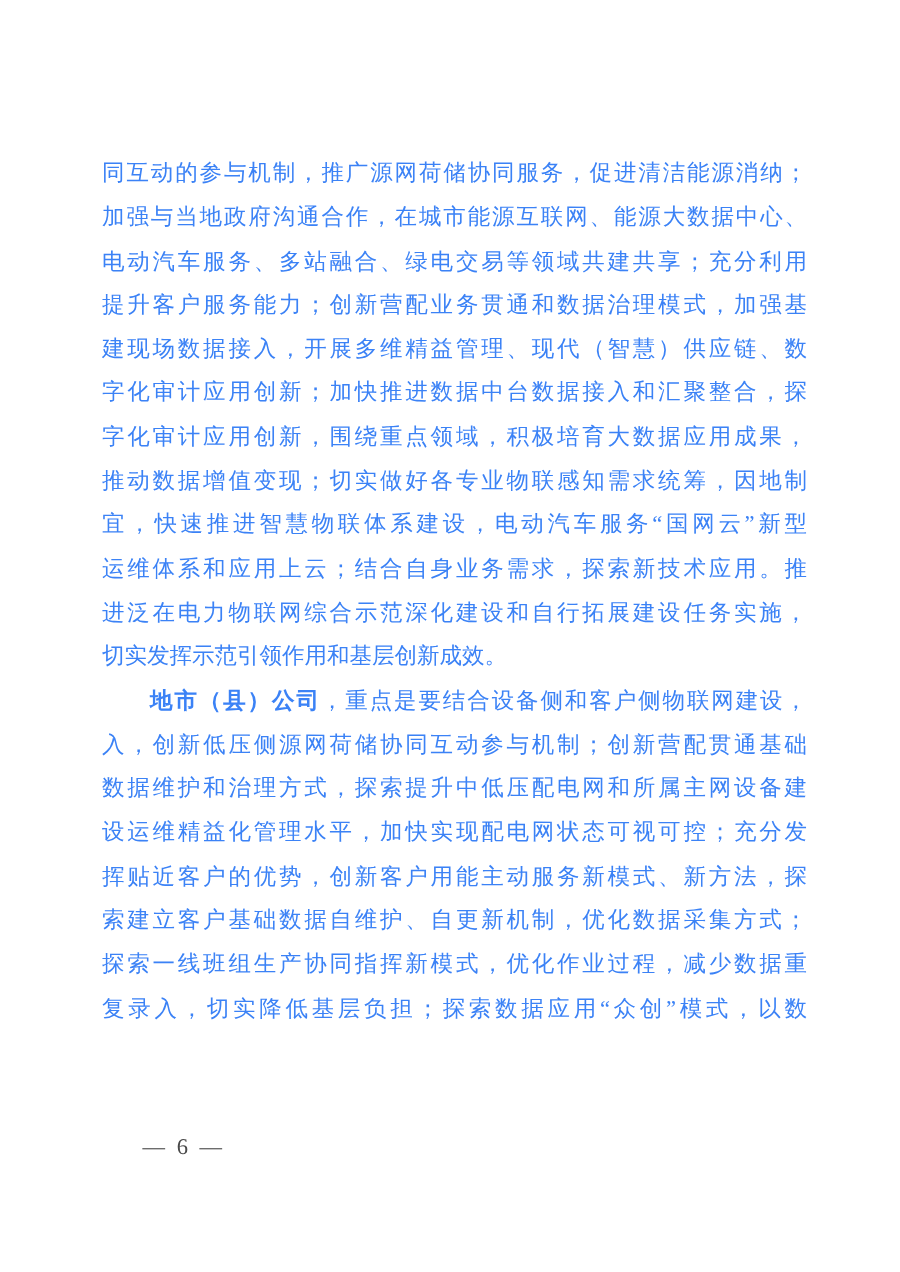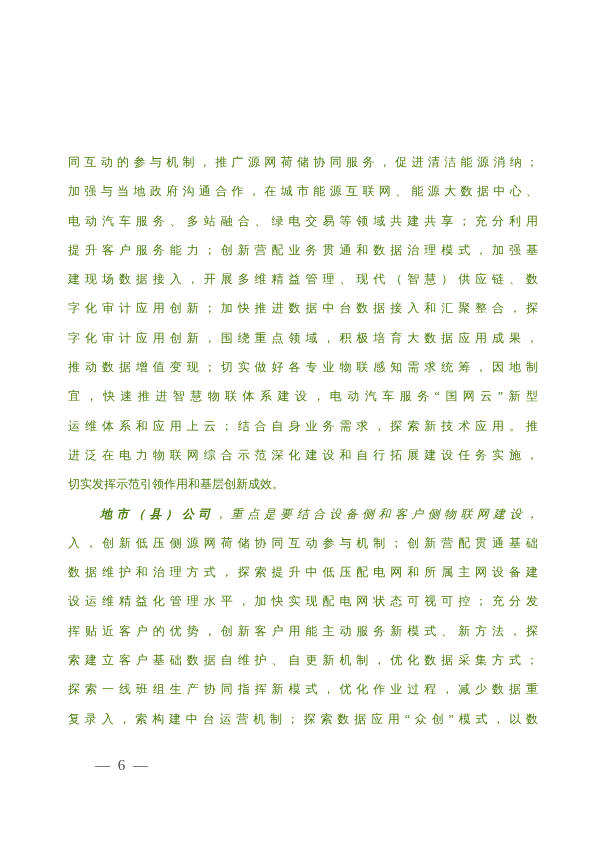"同互动的参与机制，推广源网荷储协同服务，促进清洁能源消纳；" .text-block { color: #4d7c0f -> #3b82f6; font-size: 12px -> 15px; margin-top: 46px -> none }
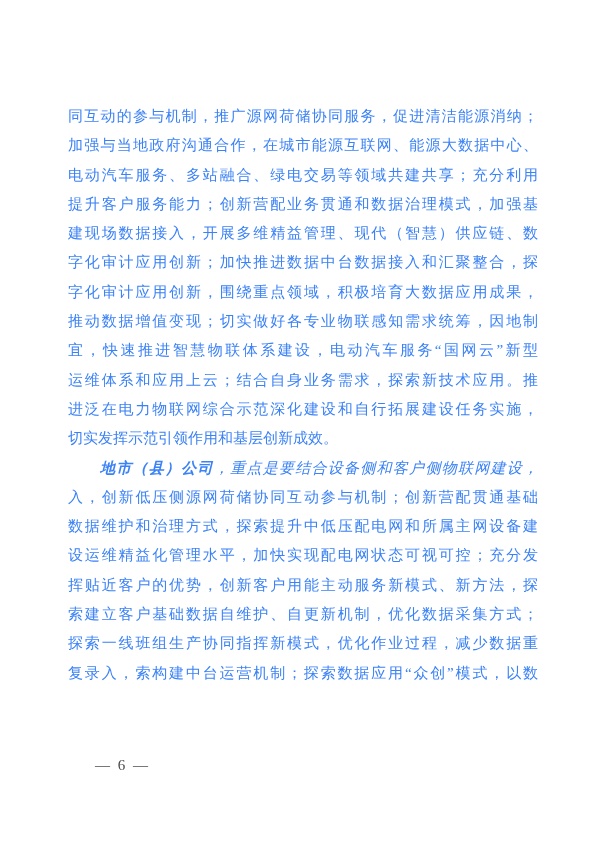"地市（县）公司，重点是要结合设备侧和客户侧物联网建设，" .line.p2-first { font-style: italic -> none }
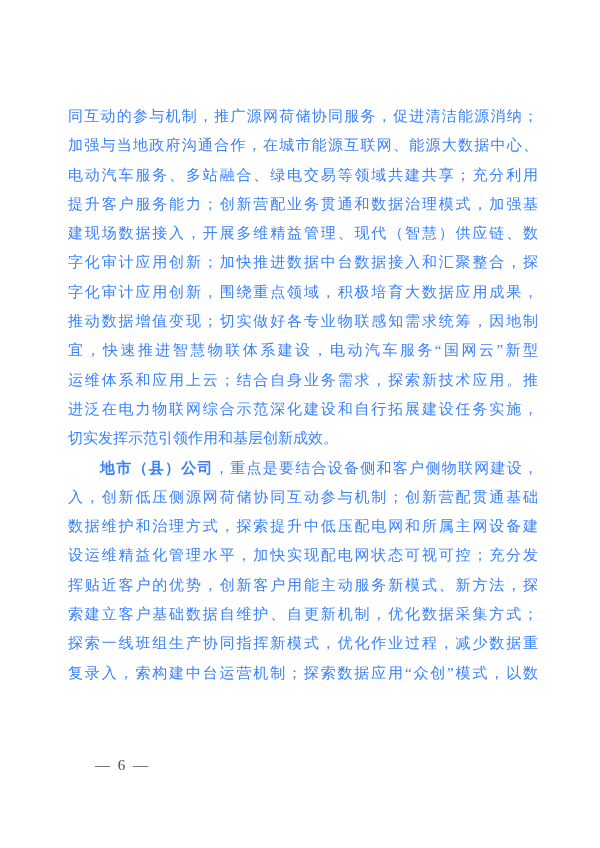"复录入，索构建中台运营机制；探索数据应用“众创”模式，以数" div.line { text: 索构建中台运营机制 -> 切实降低基层负担 }
